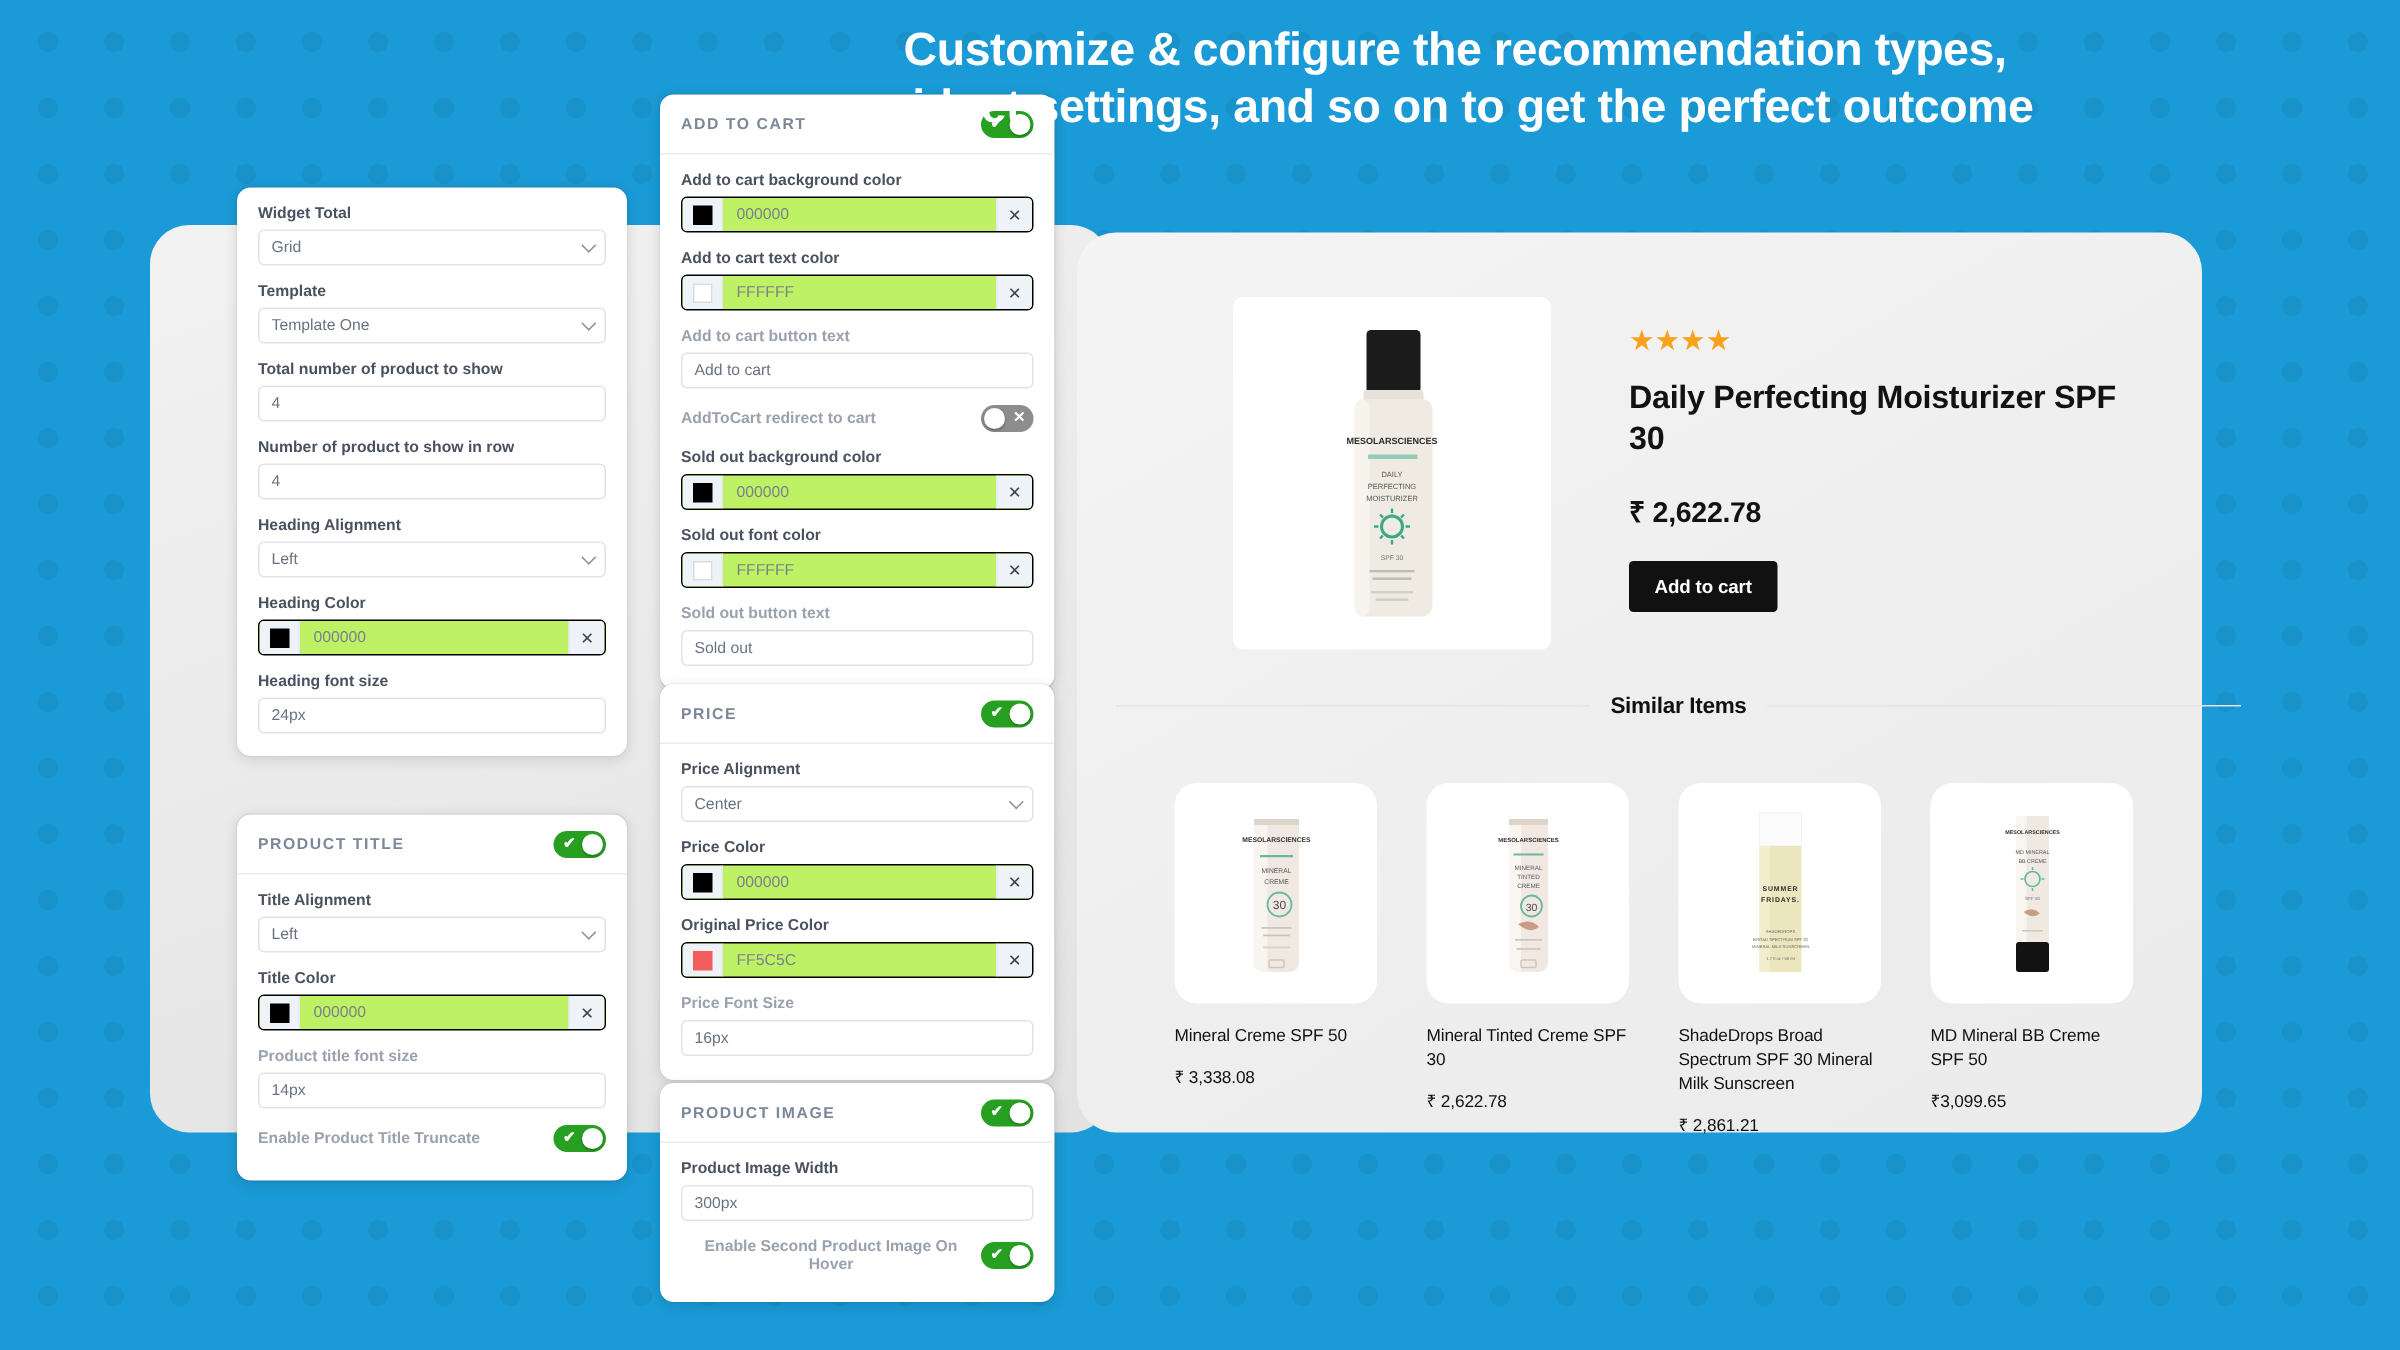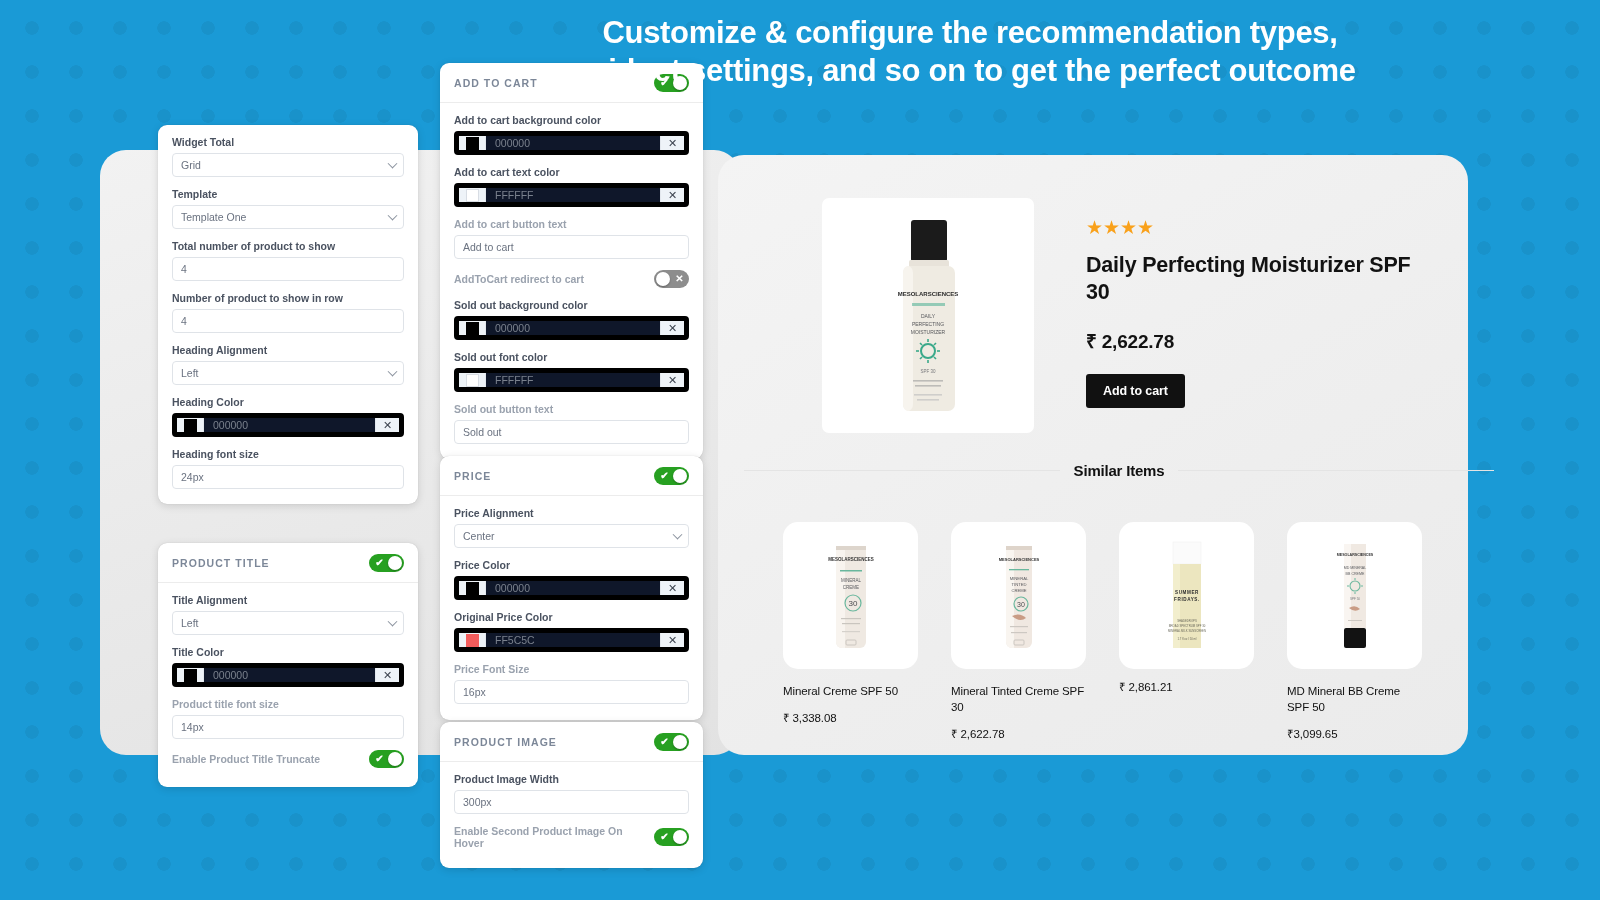"000000" .colorfld { background: #0f172a -> #bef264; border: 5px solid #000000 -> 1px solid #000000 }
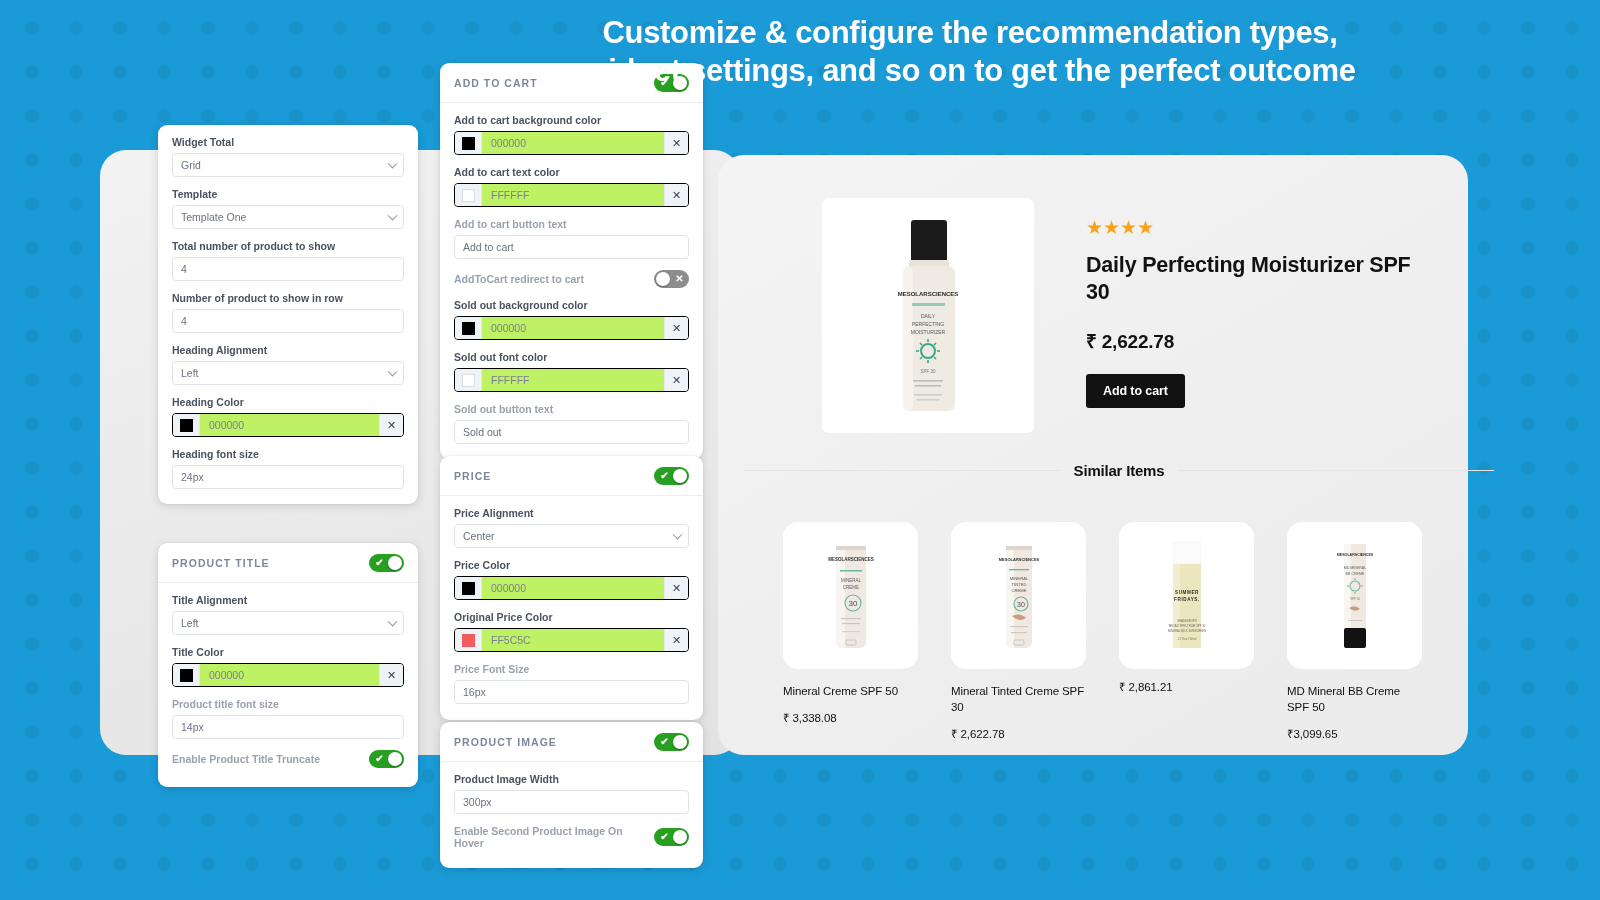"AddToCart redirect to cart" .switchrow .lbl { text-align: none -> center }
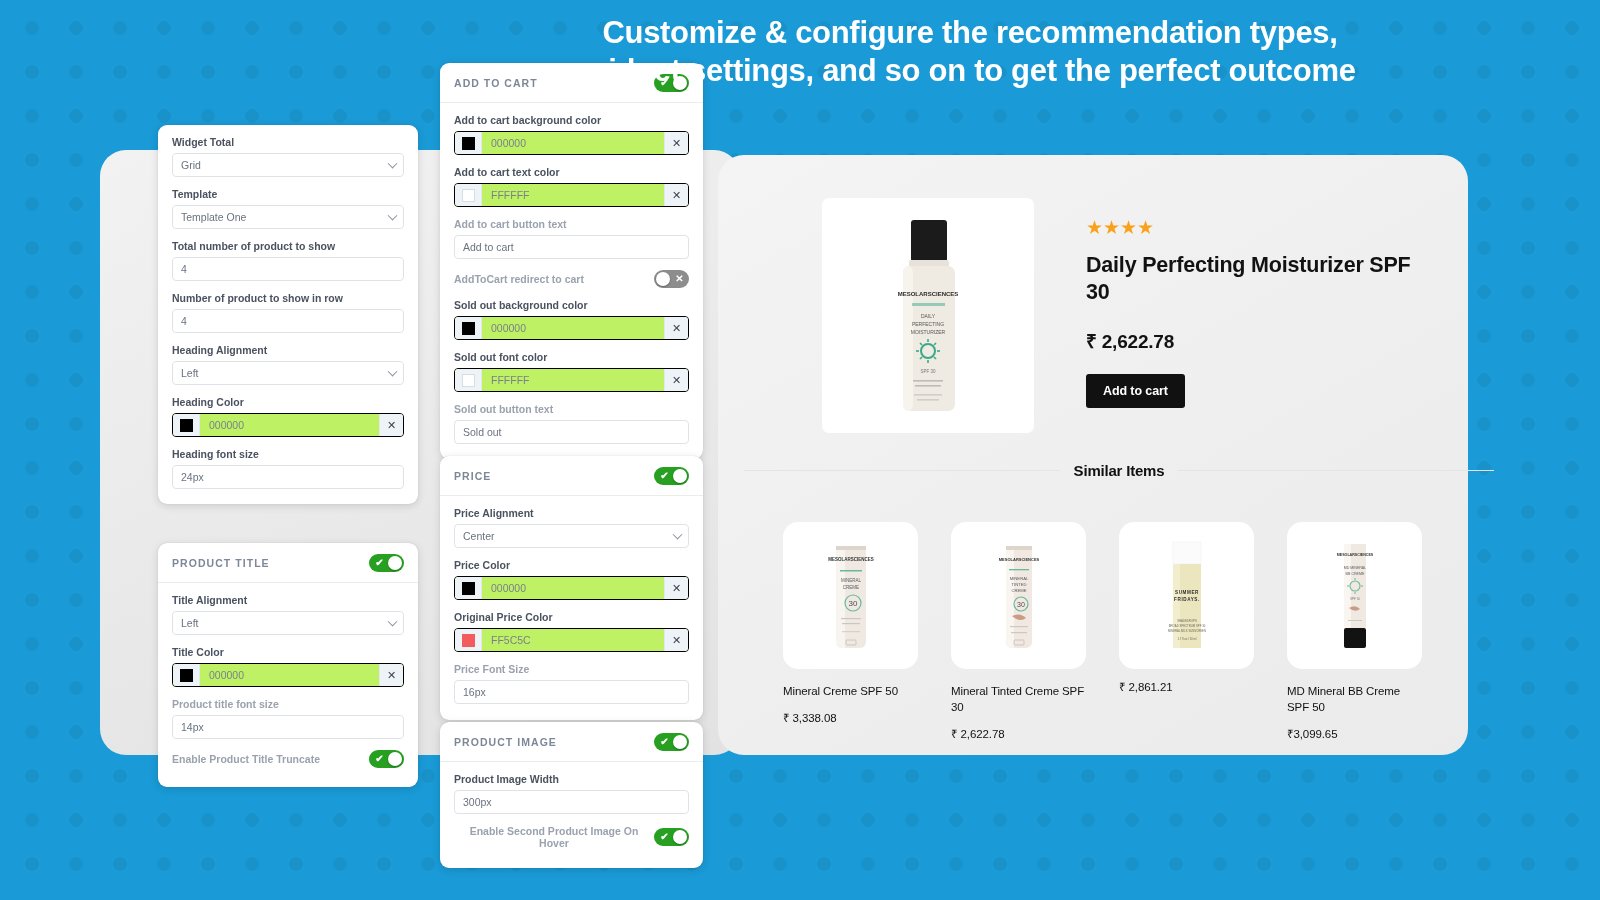"ShadeDrops Broad Spectrum SPF 30" div.sim-name { html: none -> <div>ShadeDrops Broad Spectrum SPF 30 Mineral Milk Sunscreen</div> }
